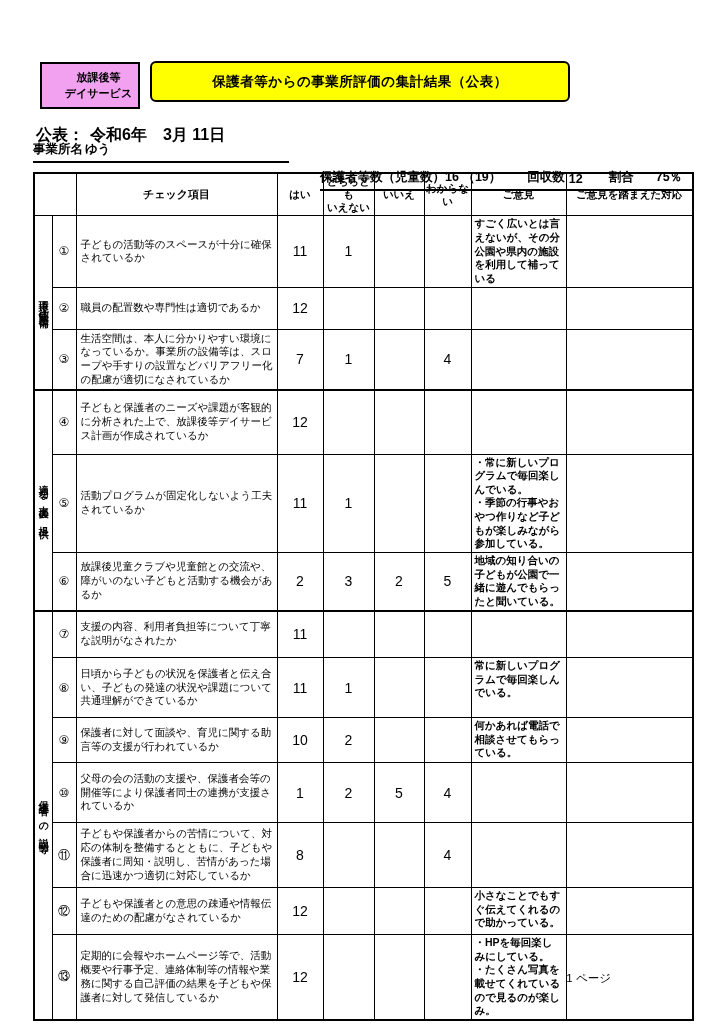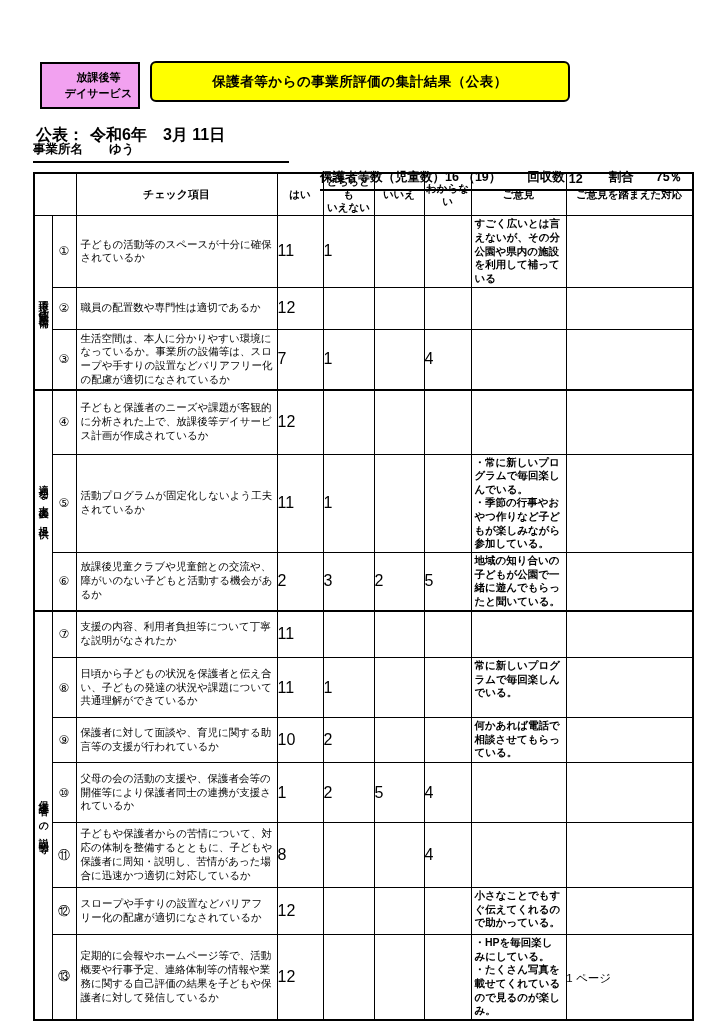"事業所名" .office-line { gap: 26px -> 2px }
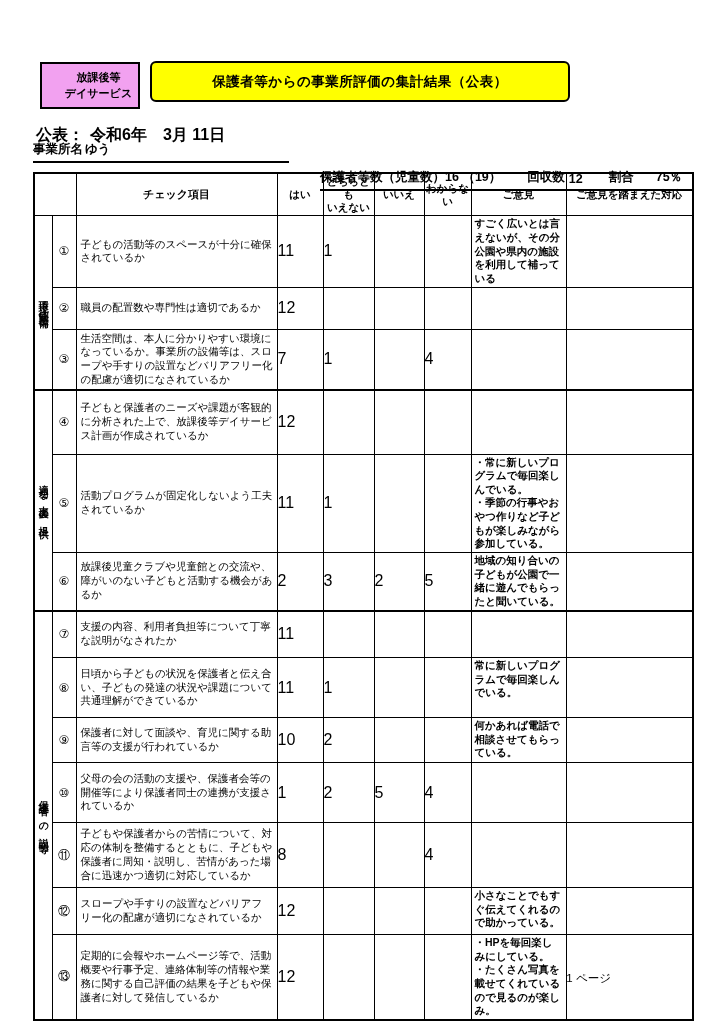"11" td.count { font-size: 16px -> 14px; text-align: none -> center }
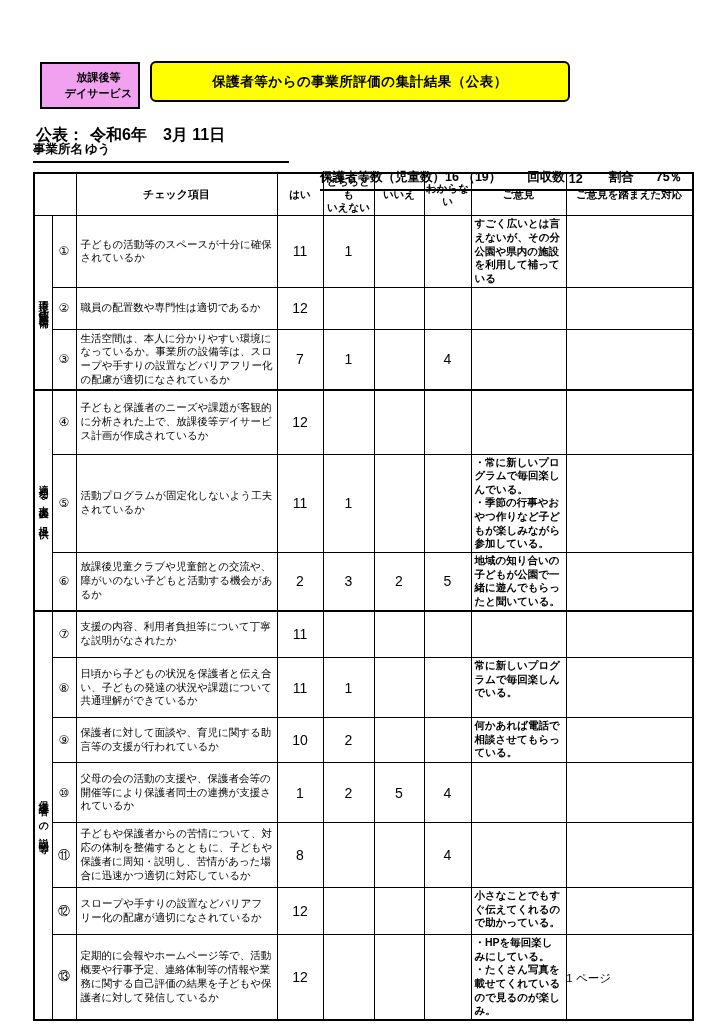"スロープや手すりの設置などバリアフリー化の配慮が適切になされているか" td.item { text: スロープや手すりの設置などバリアフリー化の配慮が適切に -> 子どもや保護者との意思の疎通や情報伝達のための配慮が }
